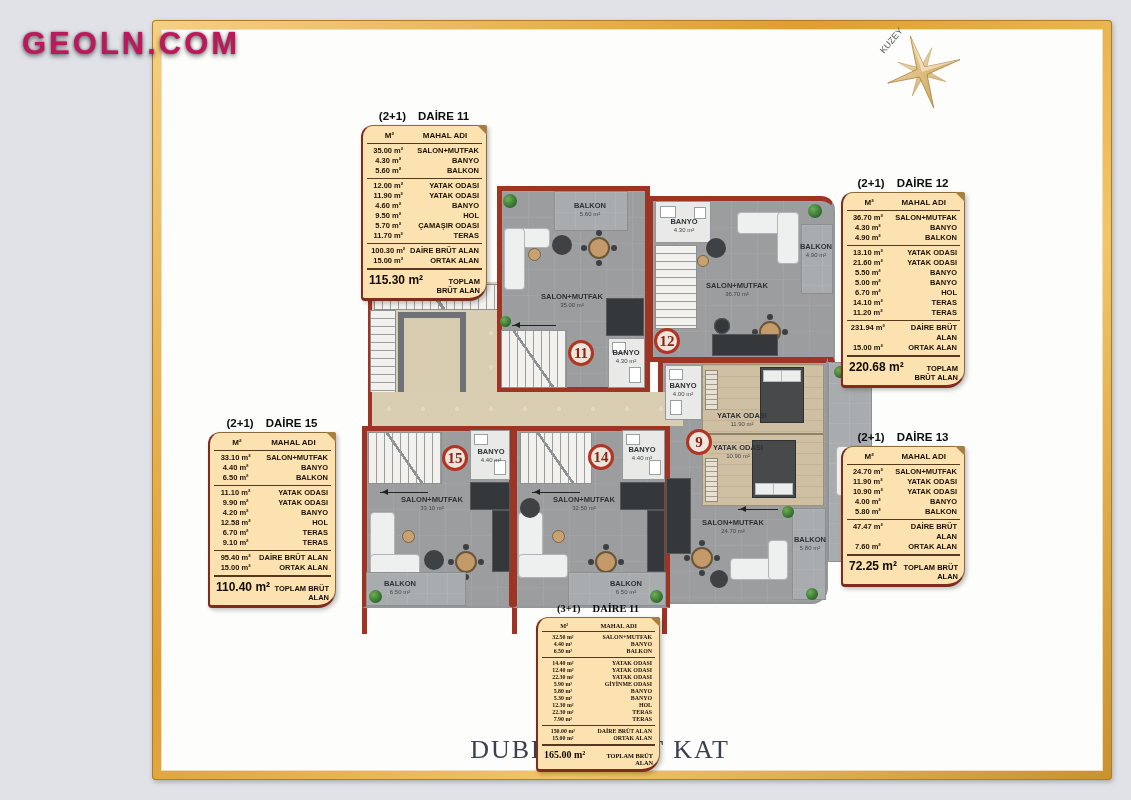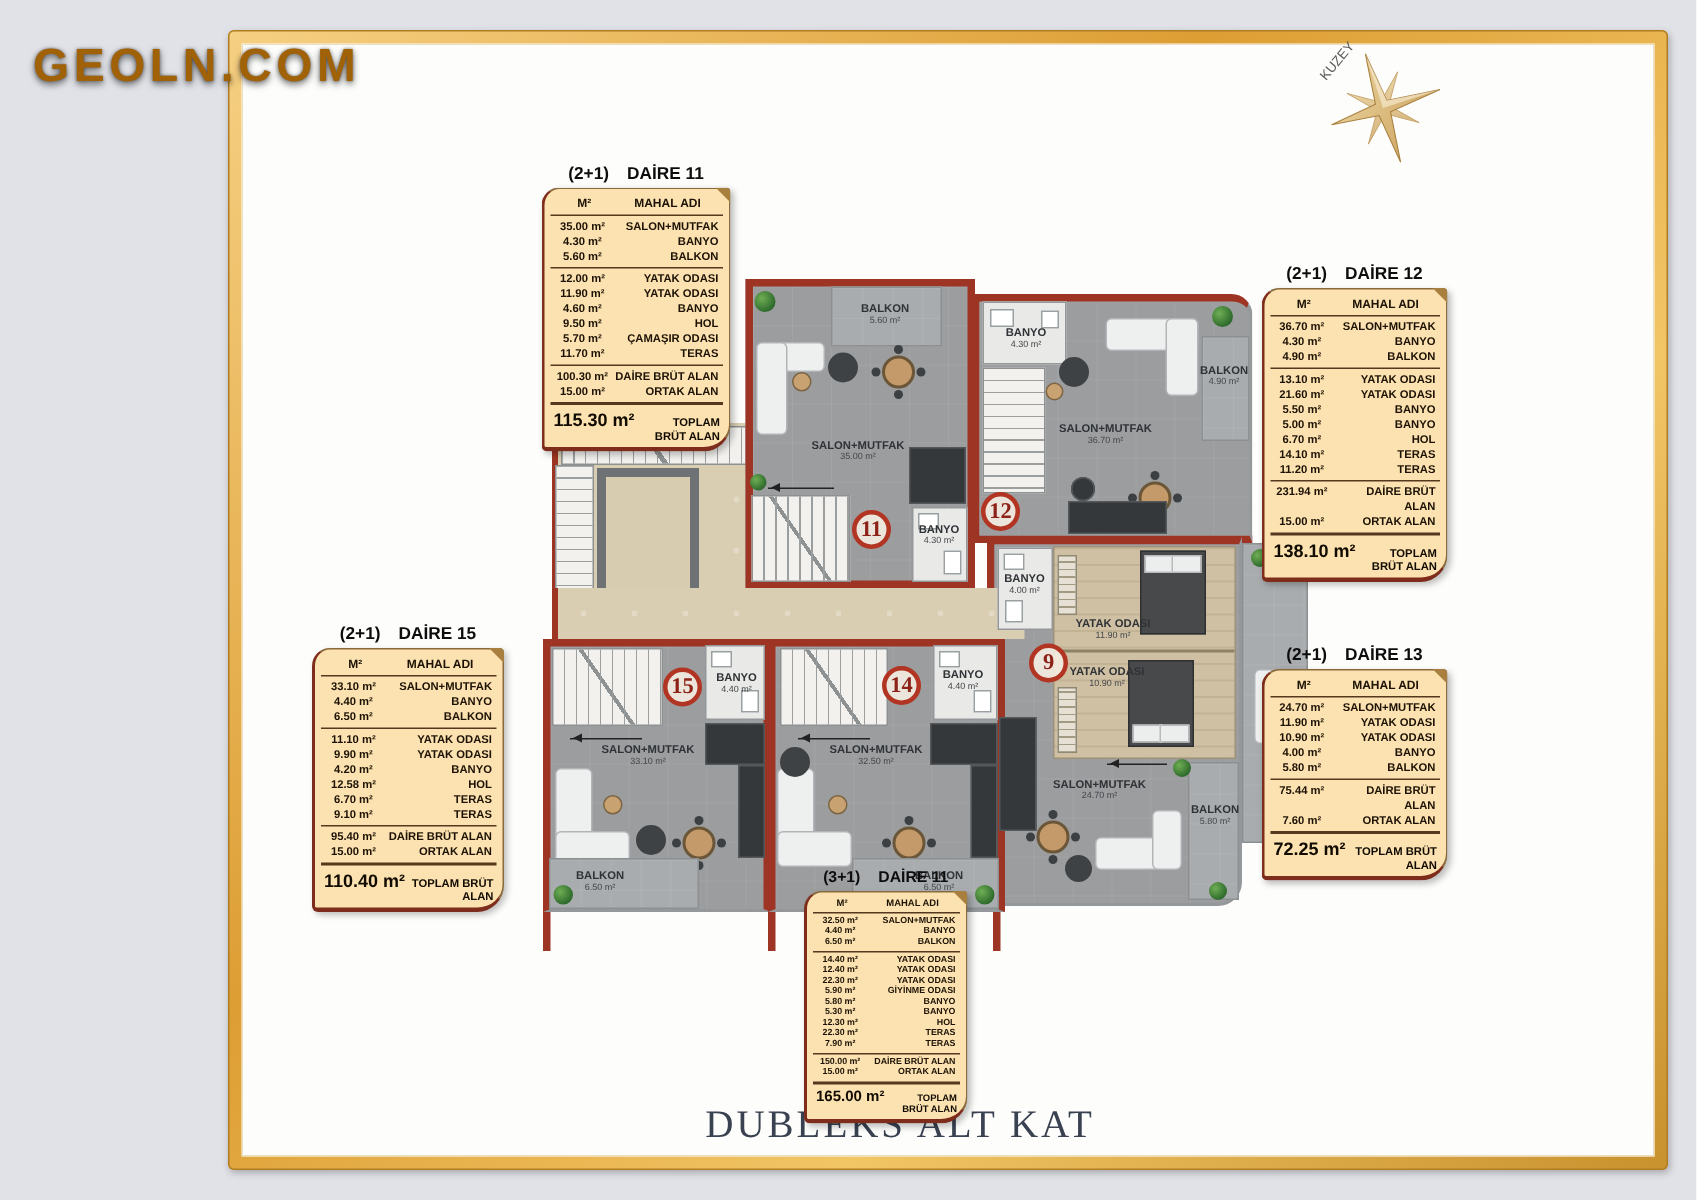"GEOLN.COM" .logo { color: #a16207 -> #be185d }
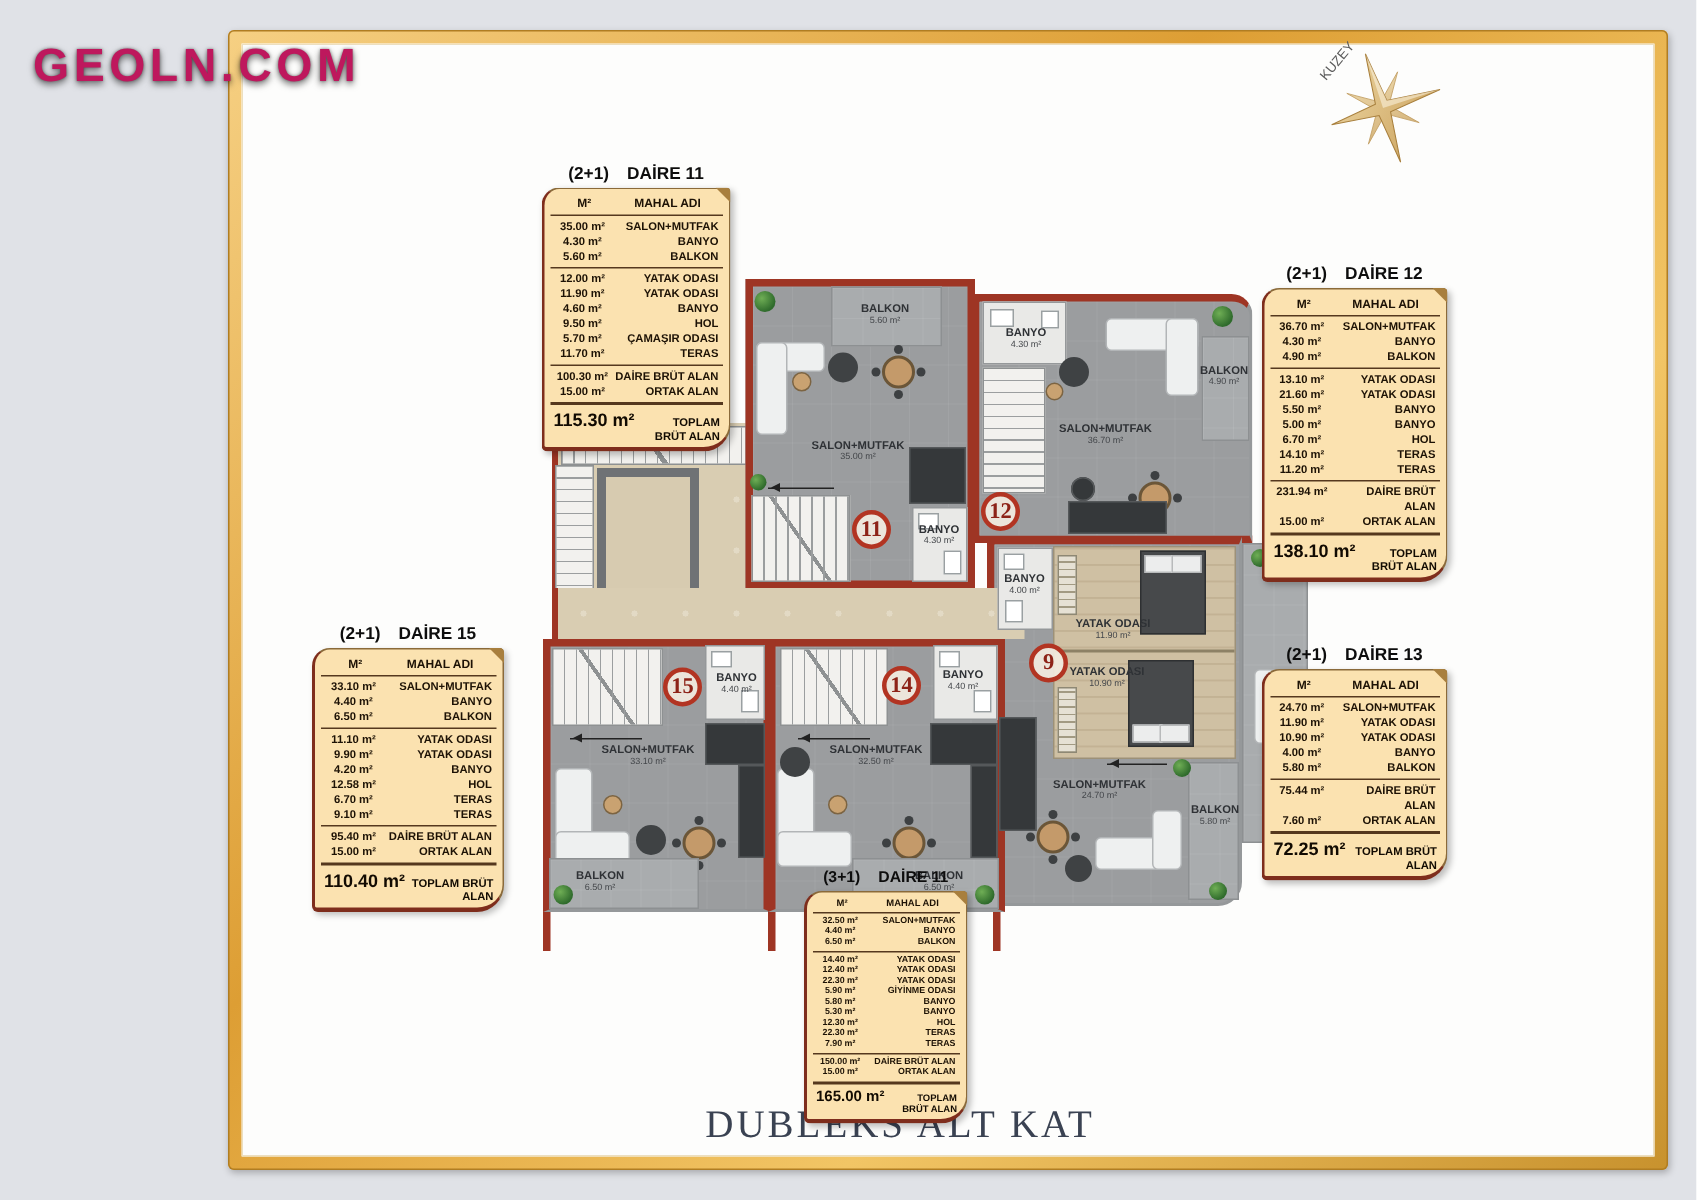"138.10 m²" span.ta { text: 138.10 -> 220.68 }
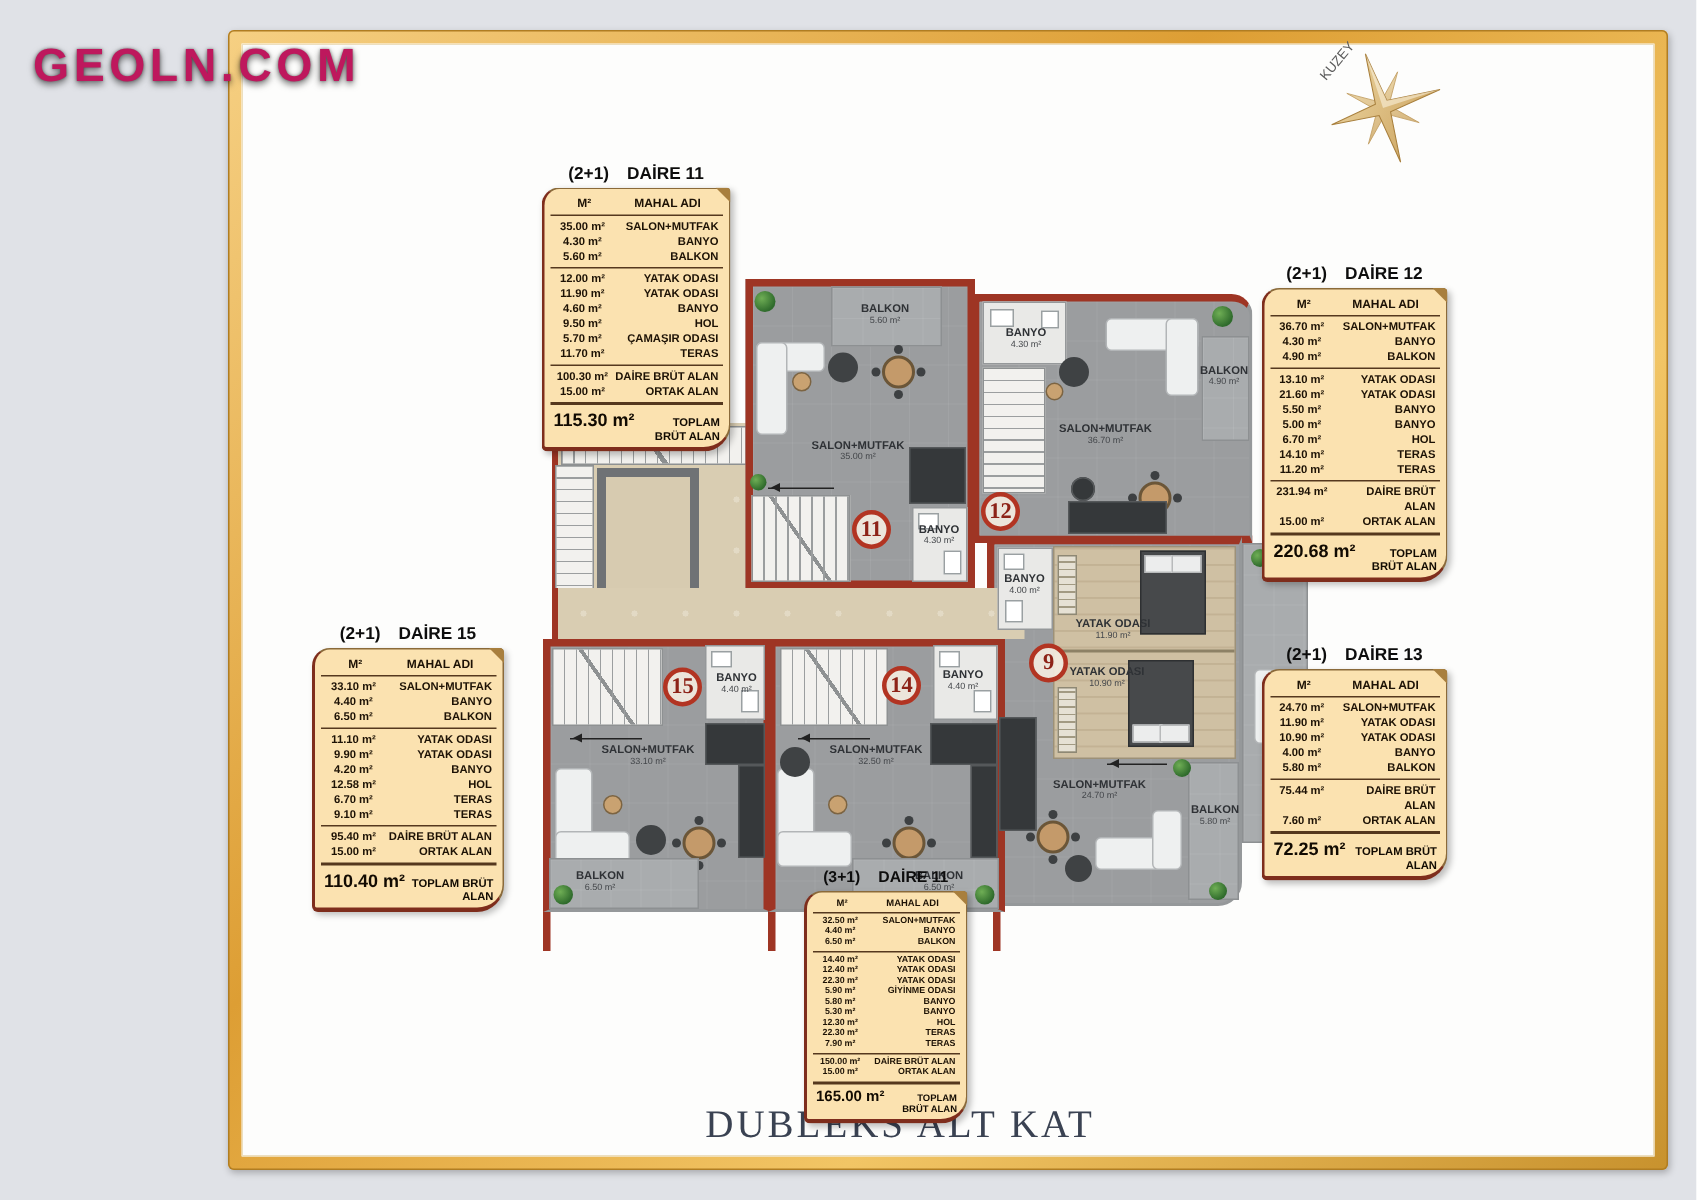"75.44 m²" span.a { text: 75.44 -> 47.47 }
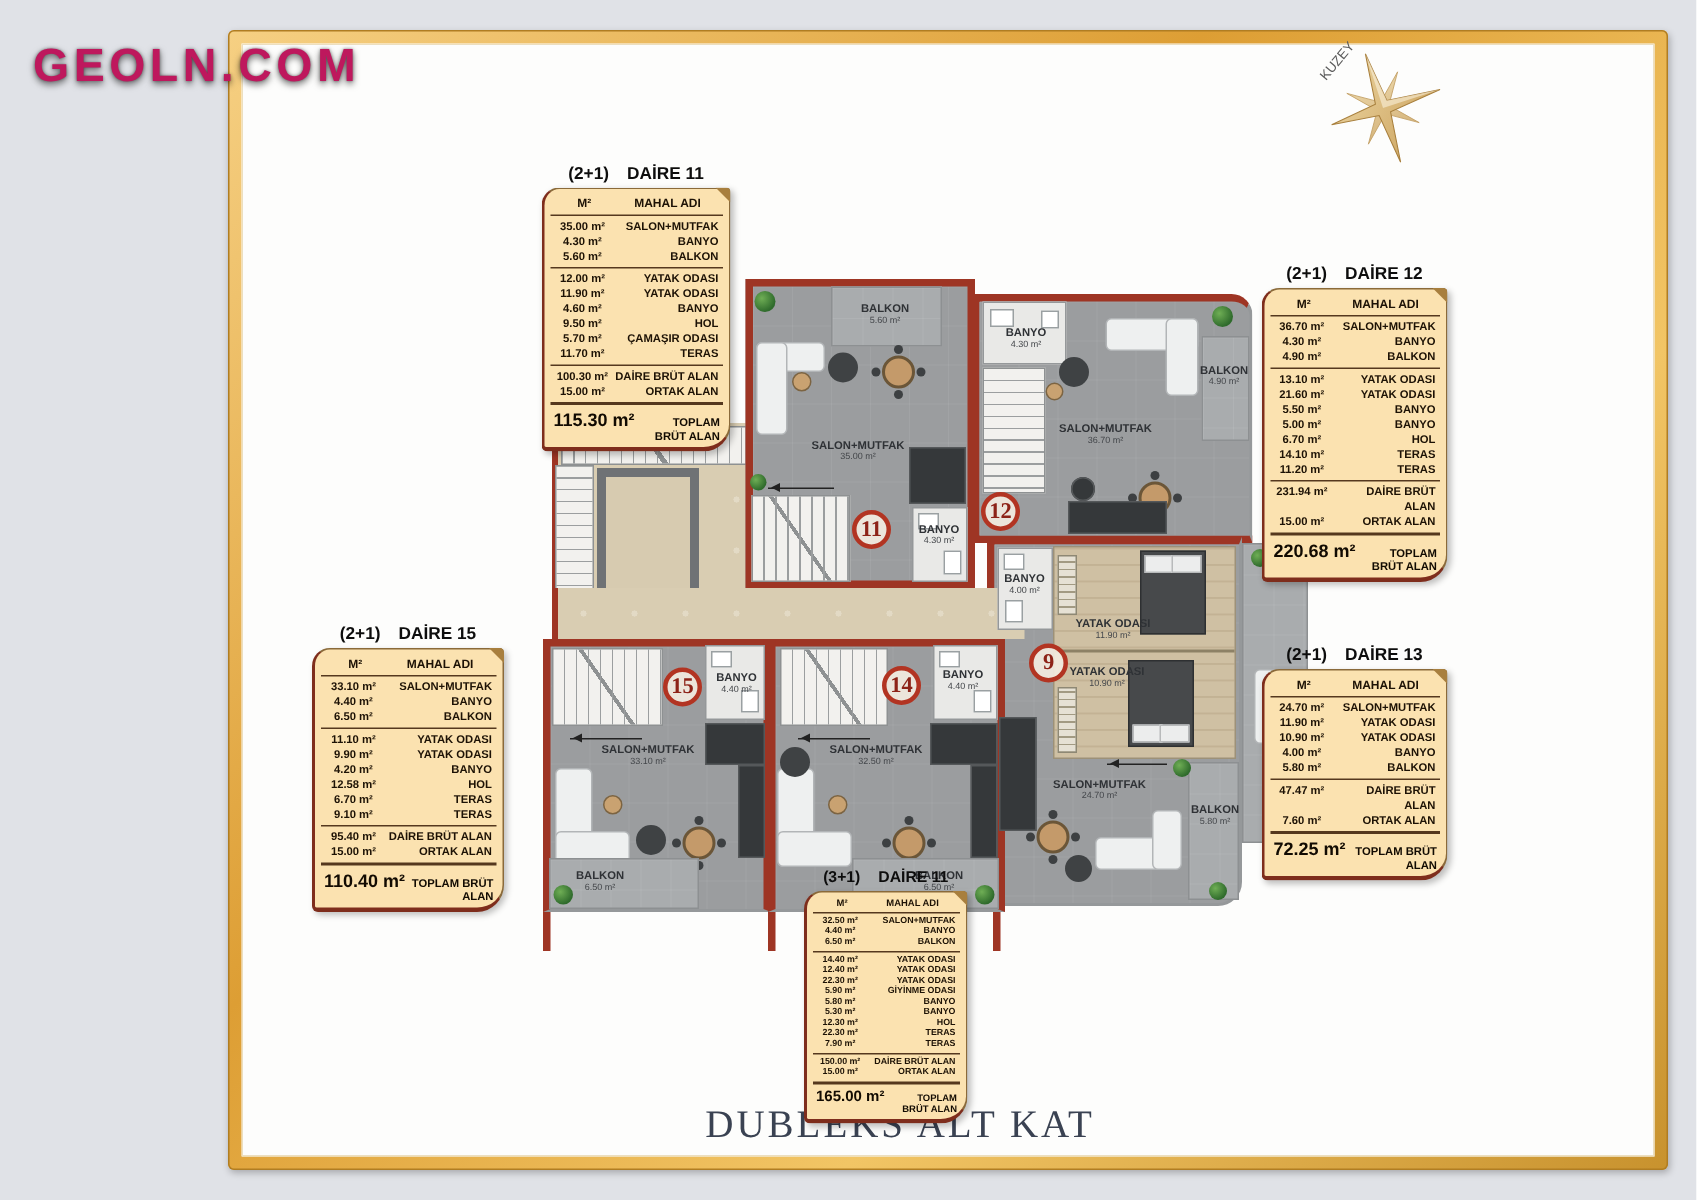"(3+1)" div.itable { font-family: none -> Liberation Serif, serif; top: 579px -> 603px; width: 109px -> 124px }
